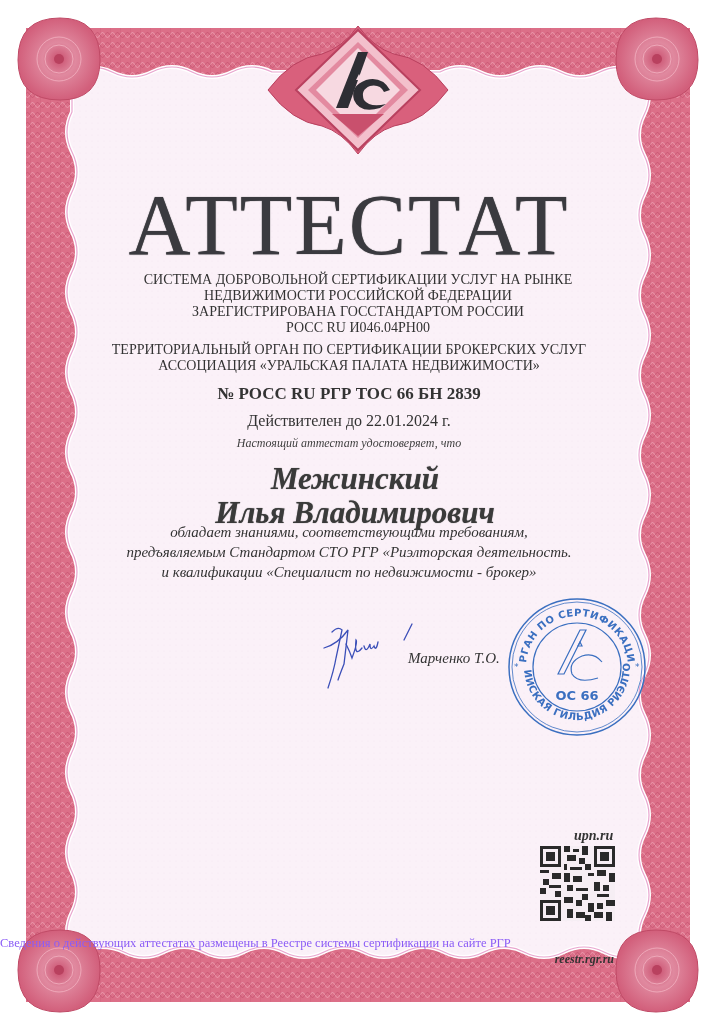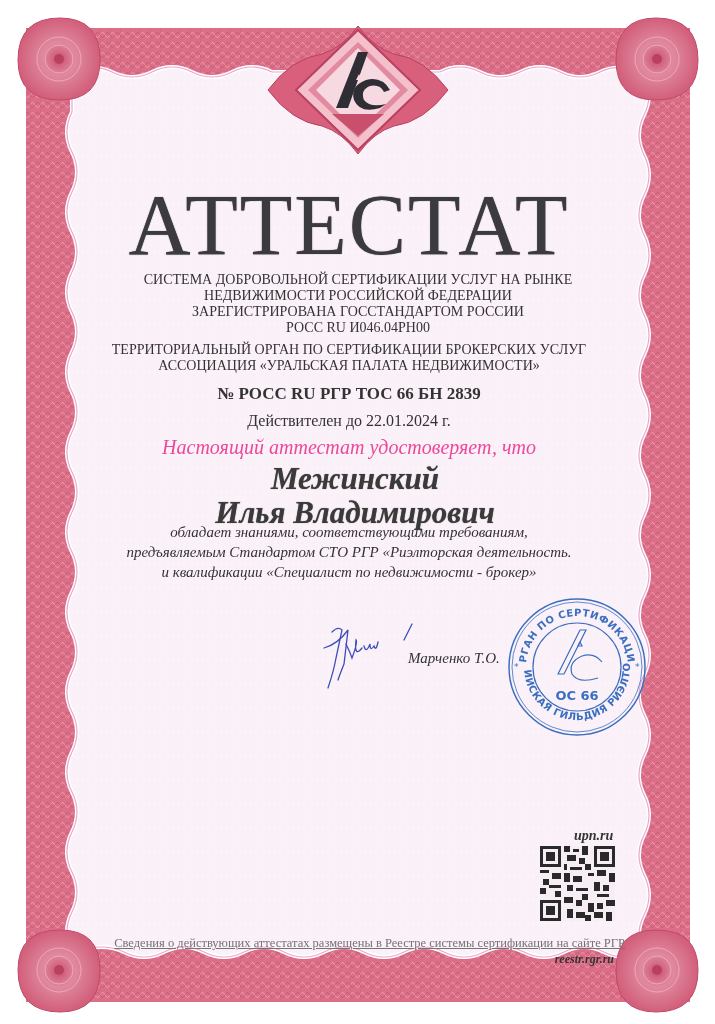"Настоящий аттестат удостоверяет, что" .certifies { color: #ec4899 -> #404040; font-size: 20px -> 12px }
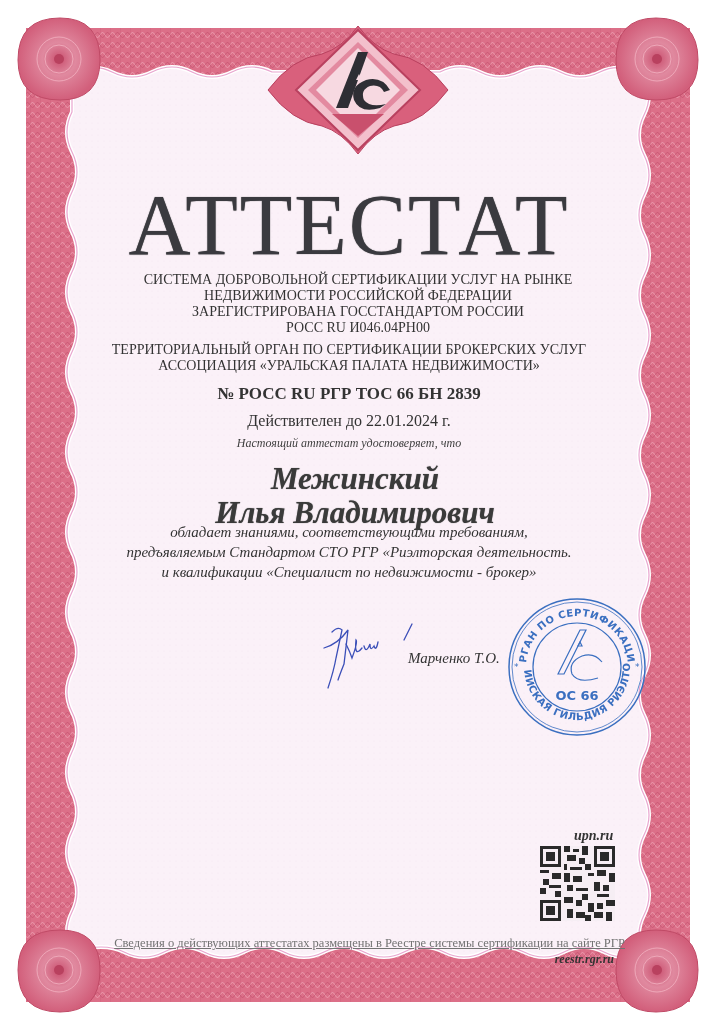"Сведения о действующих аттестатах" .registry-note { color: #737373 -> #8b5cf6; text-align: right -> left; text-decoration: underline -> none }
